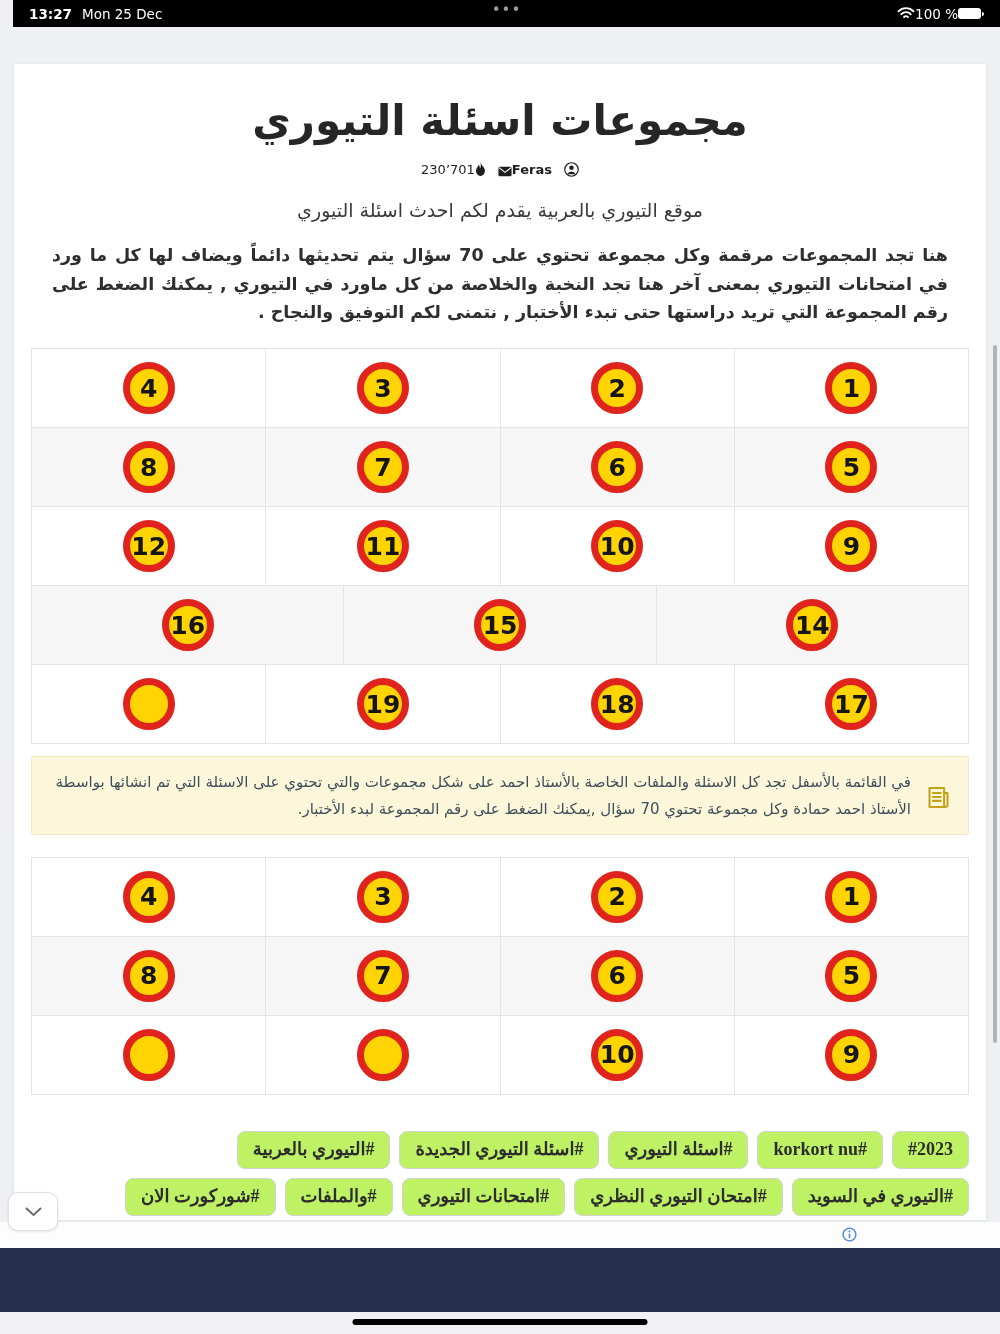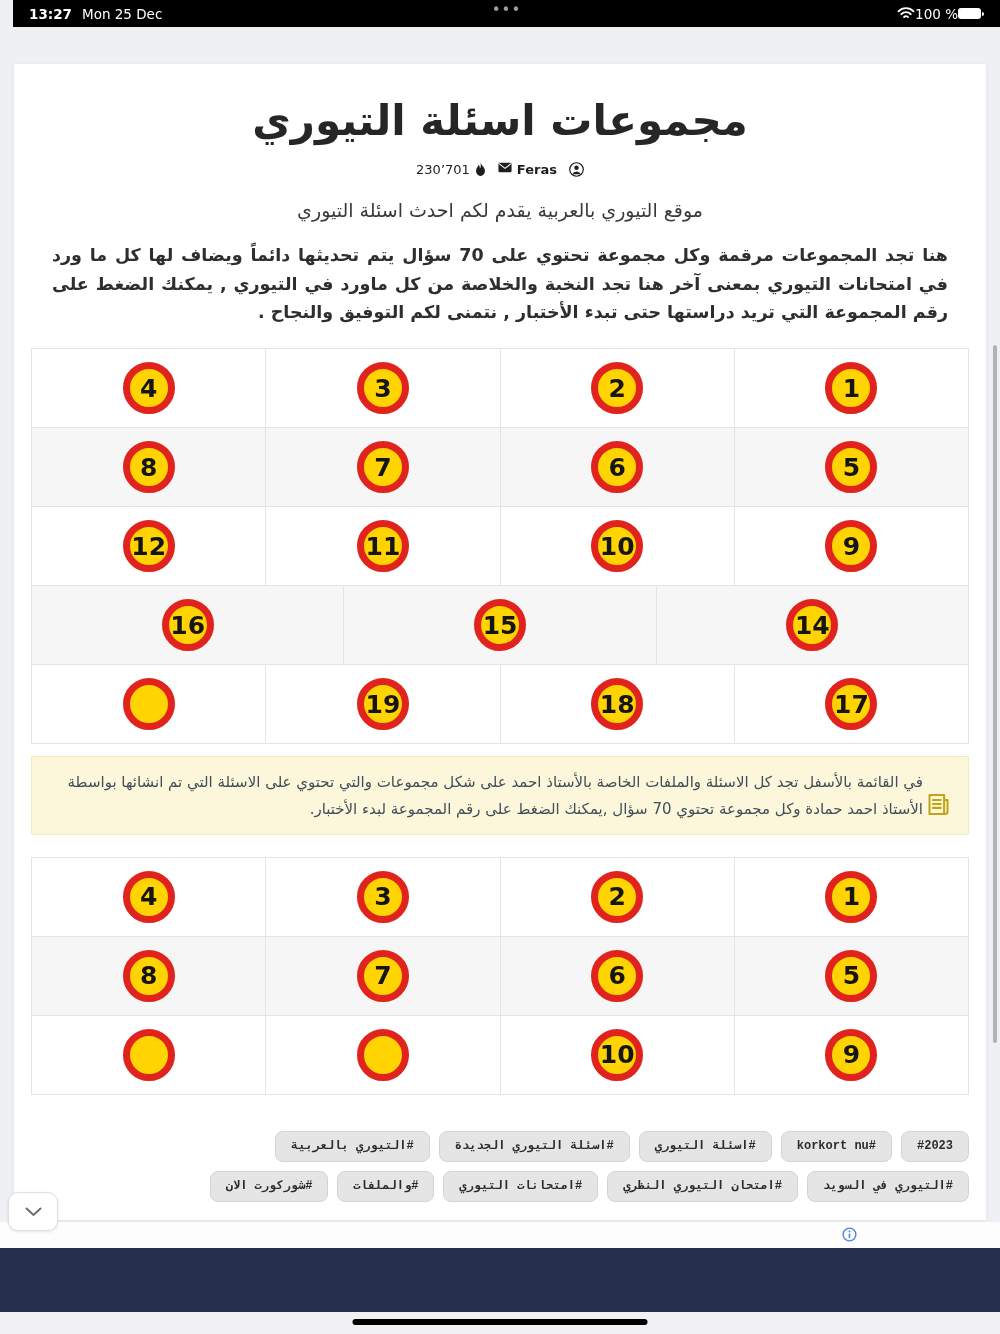"230٬701" .meta-item { align-items: flex-start -> flex-end; gap: 5px -> none }
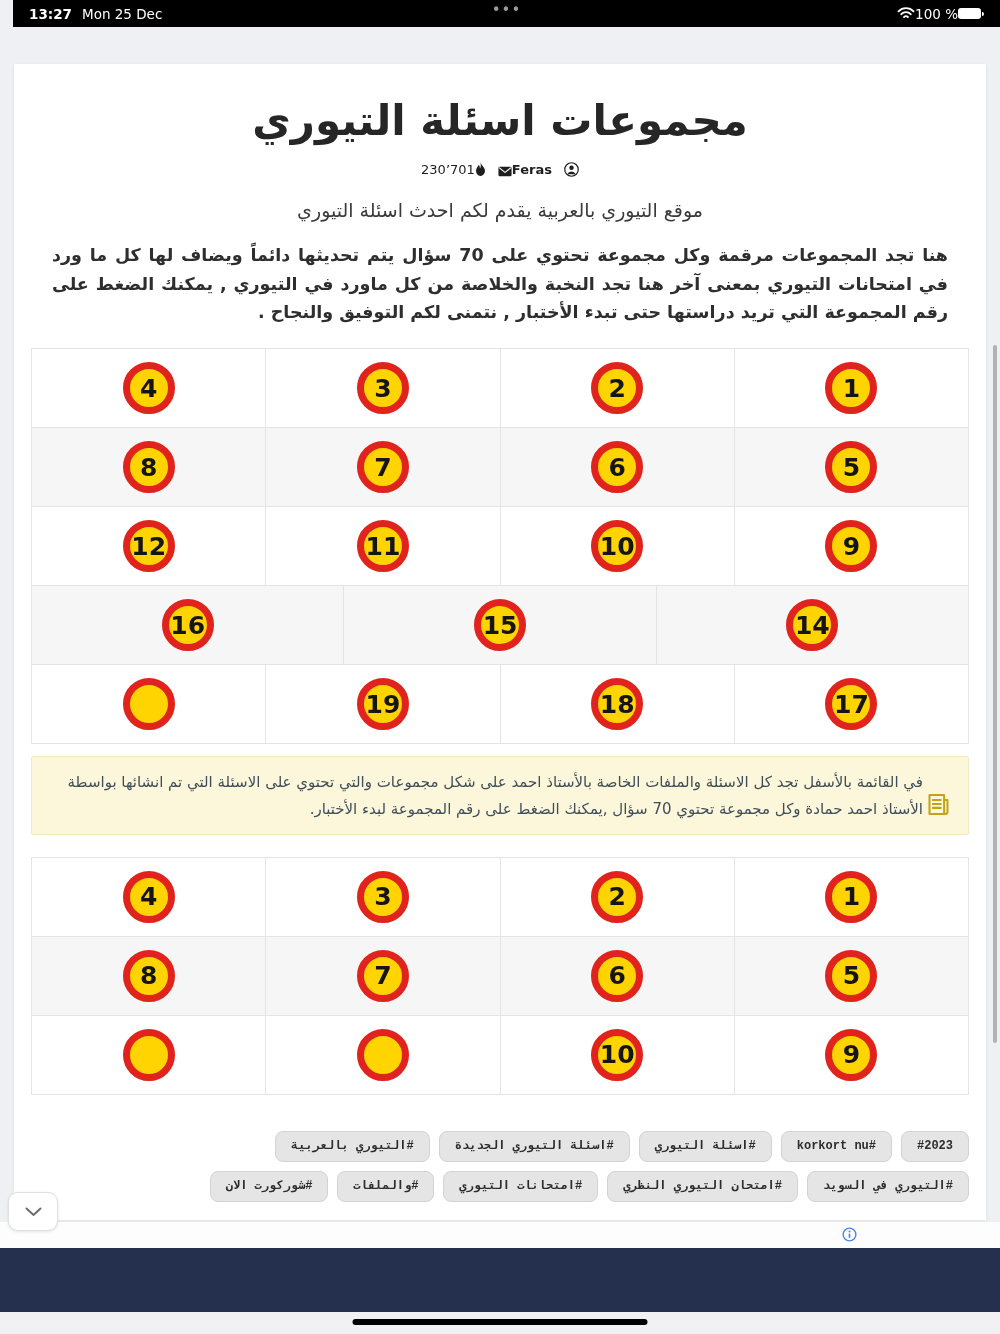"في القائمة بالأسفل تجد كل" .note { align-items: flex-end -> center; gap: 2px -> 14px }
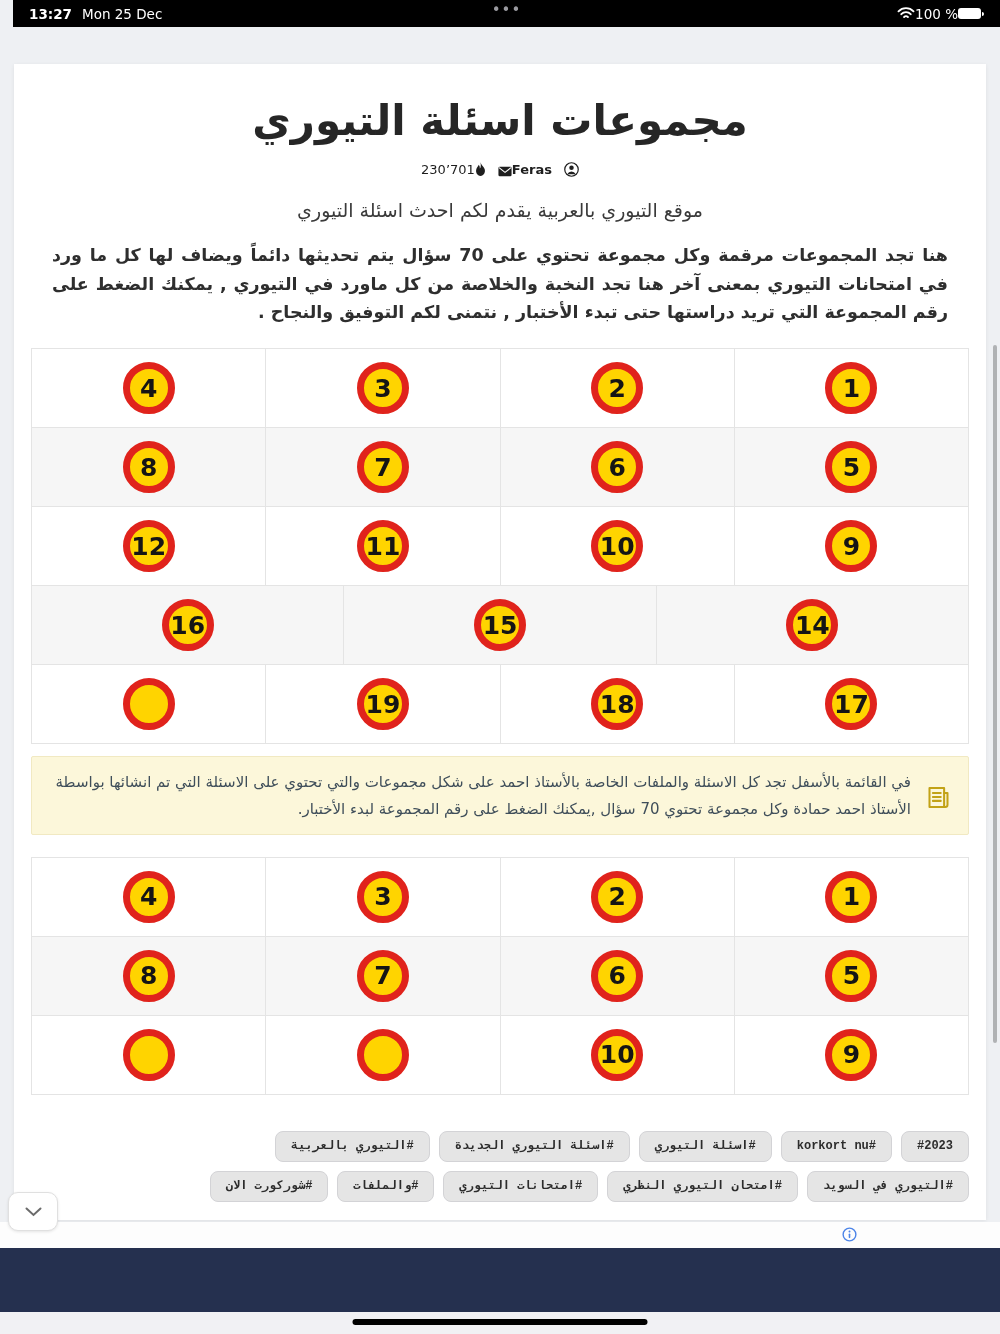"#التيوري بالعربية" .tag { background: #e5e5e5 -> #bef264; font-family: Liberation Mono, monospace -> Liberation Serif, serif; font-size: 12px -> 18px }
